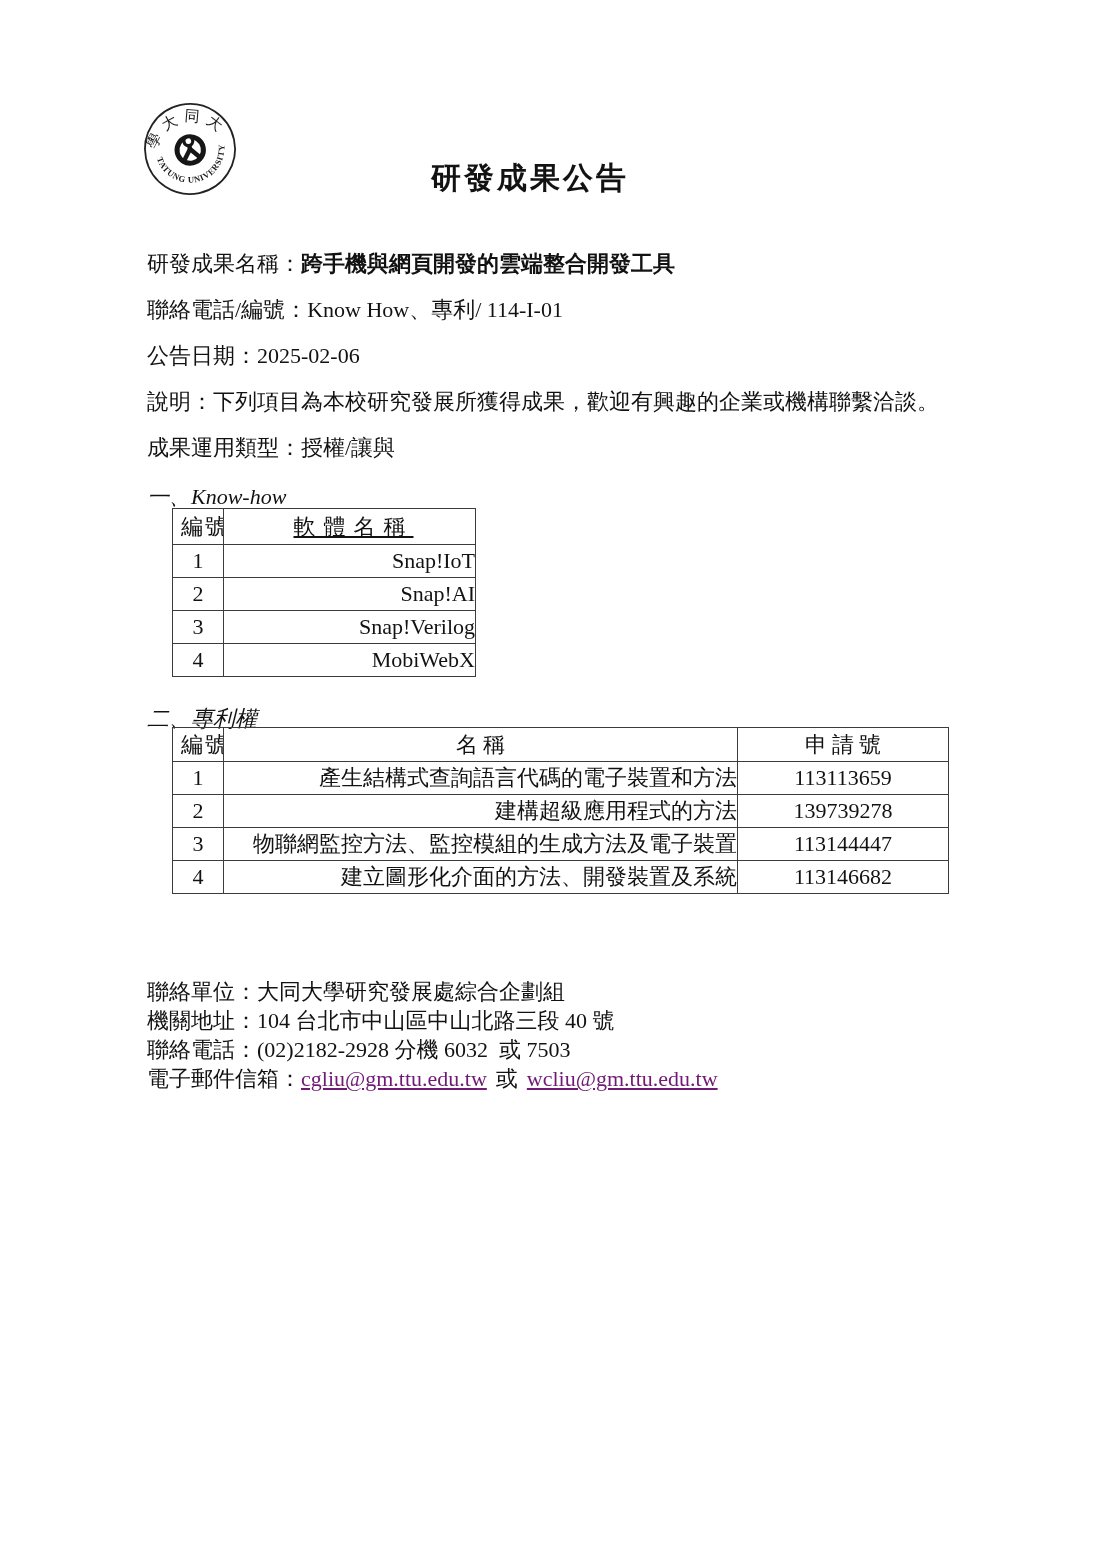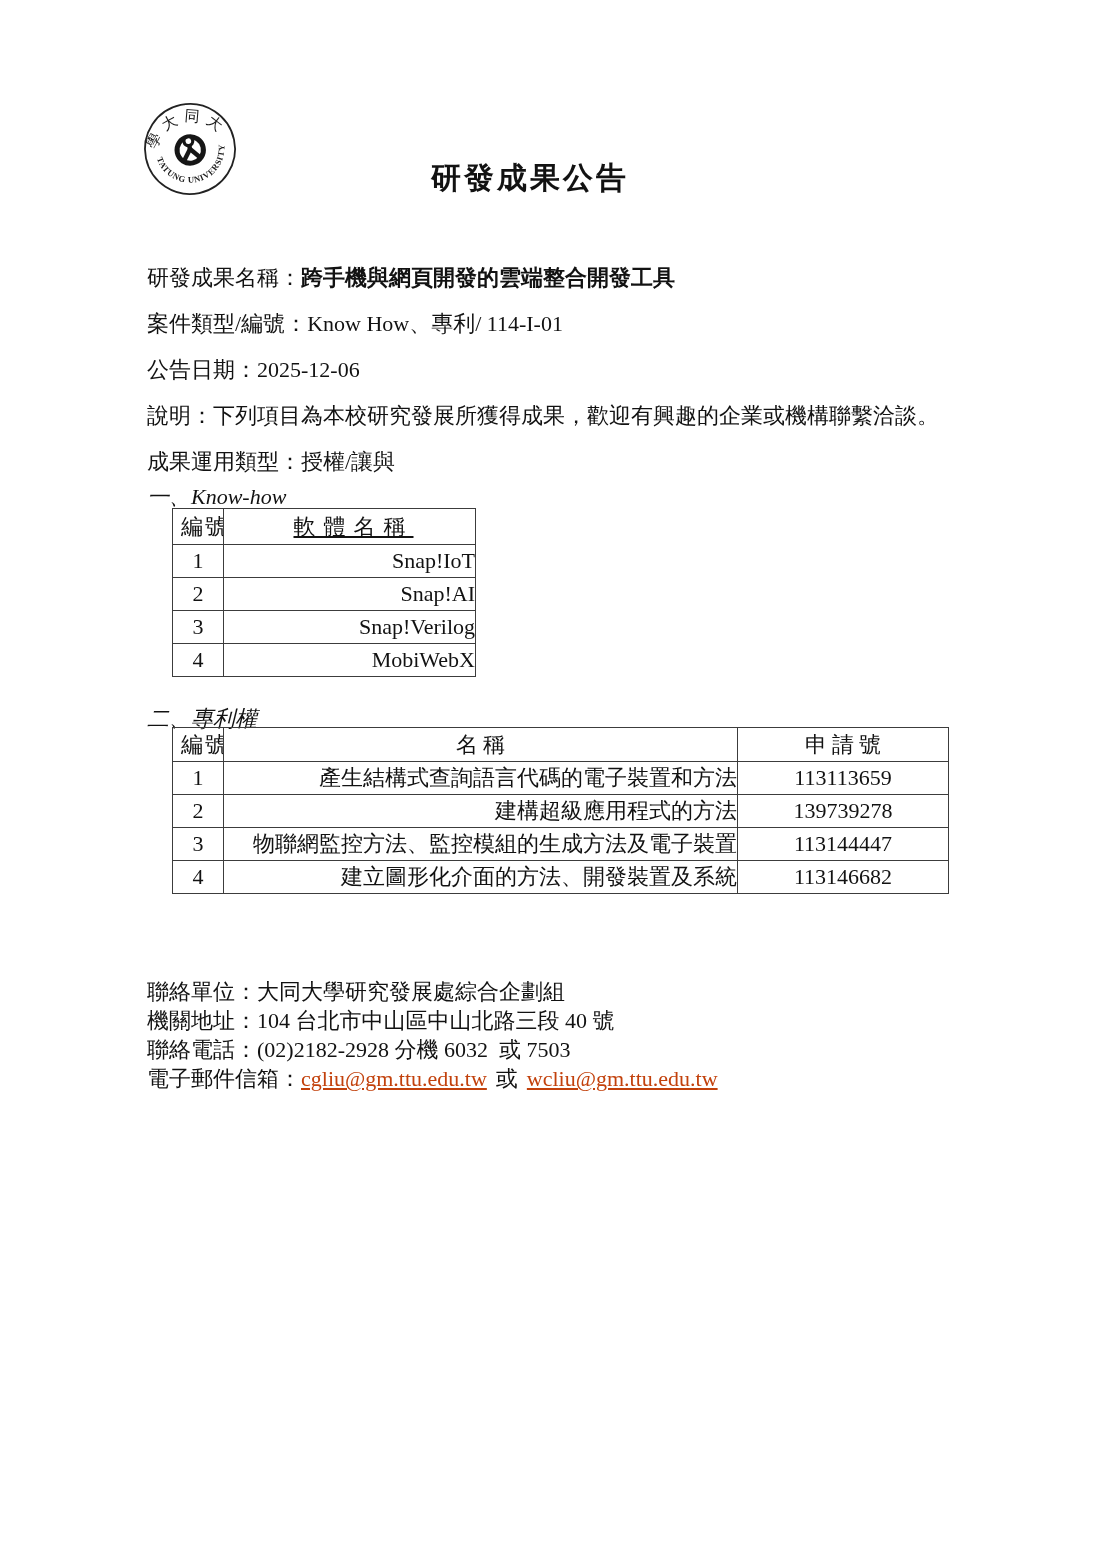"研發成果名稱：跨手機與網頁開發的雲端整合開發工具" .info { top: 266px -> 252px }
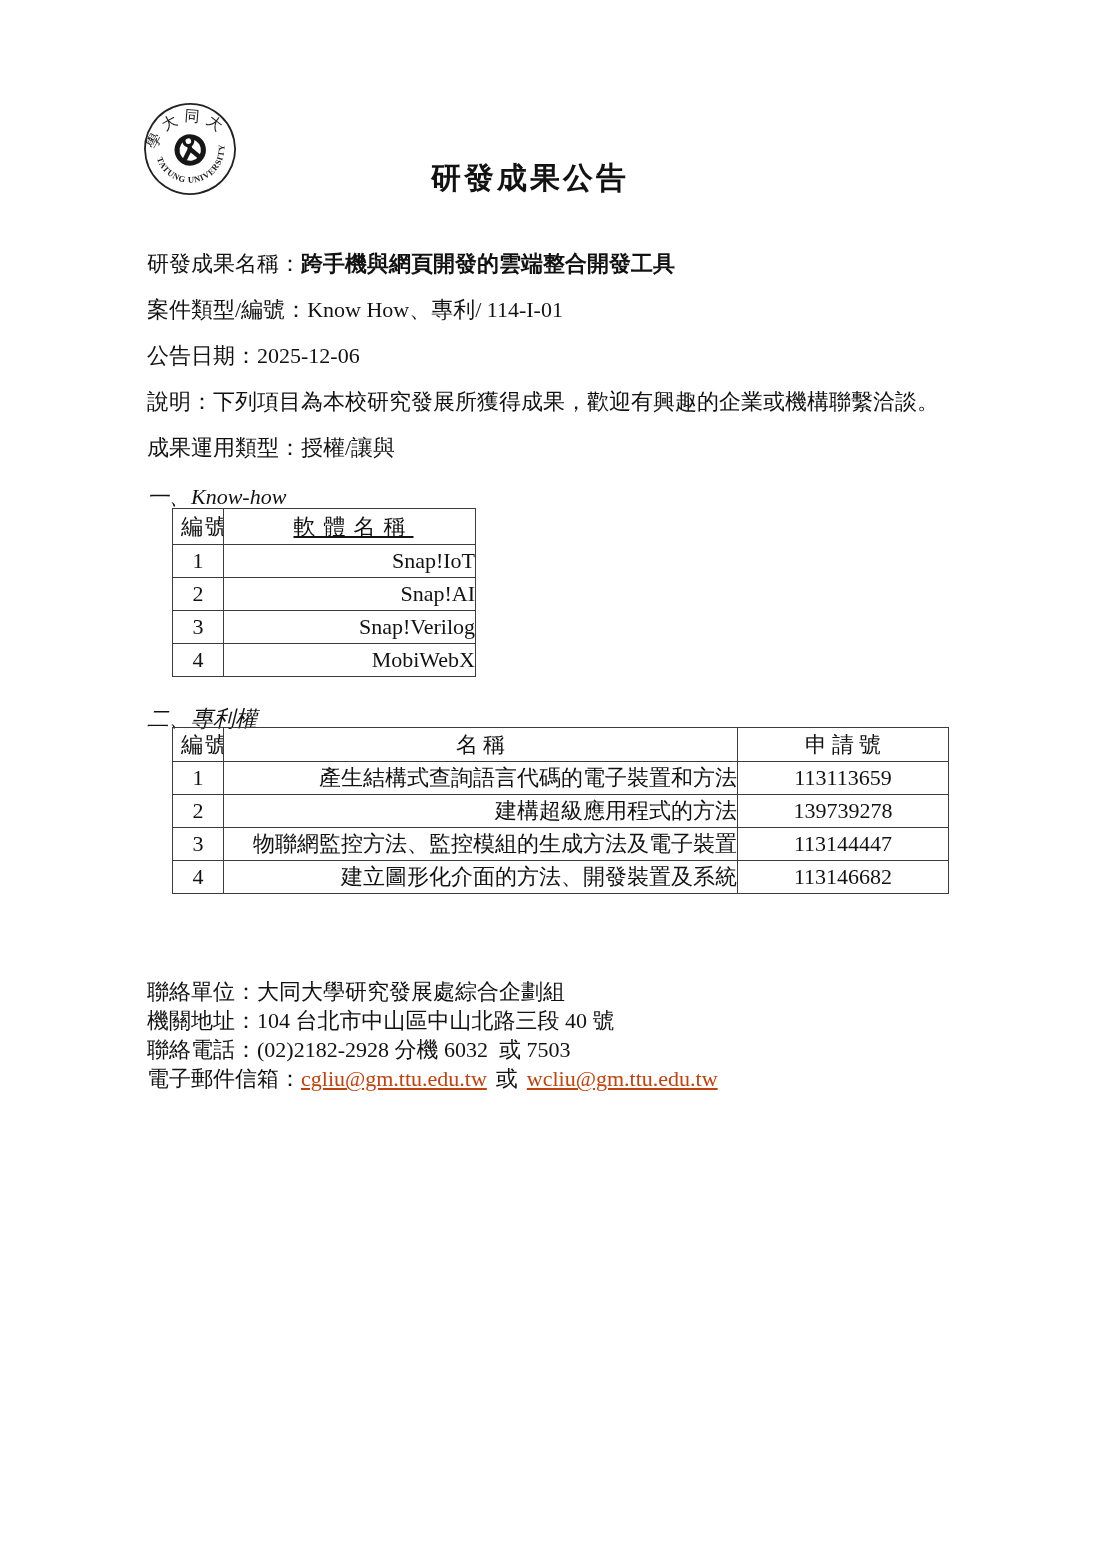"案件類型/編號：" span { text: 案件類型/ -> 聯絡電話/ }
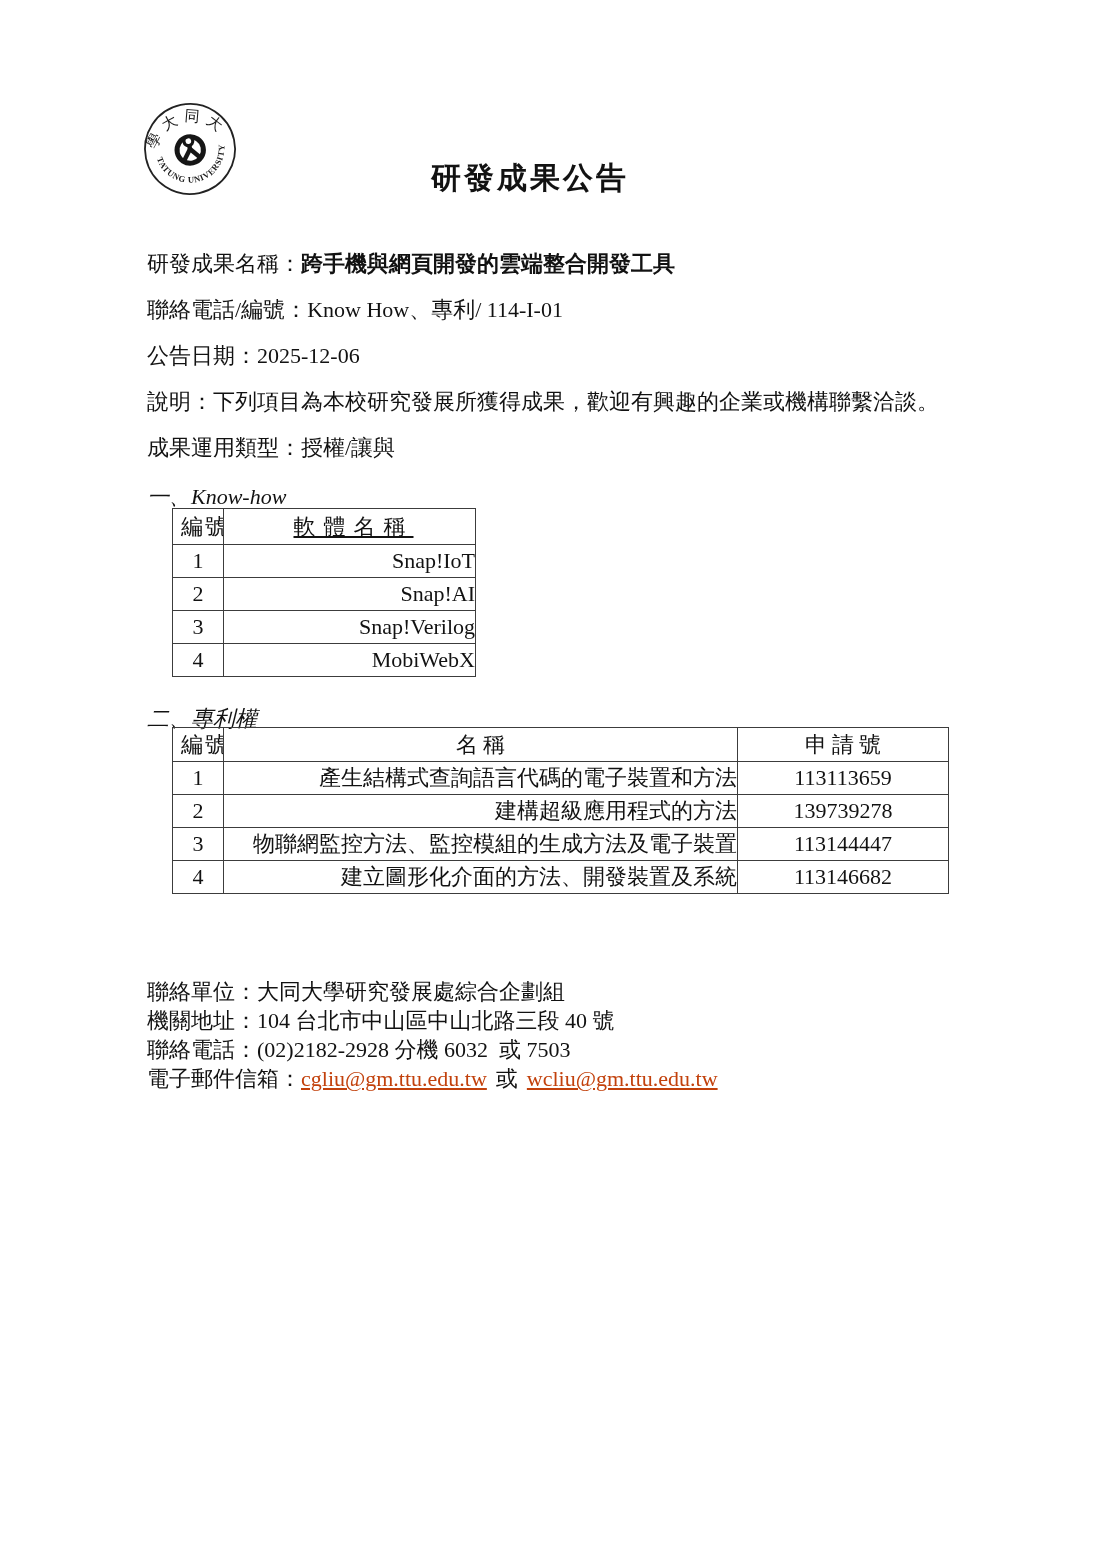"2025-12-06" span { text: 2025-12-06 -> 2025-02-06 }
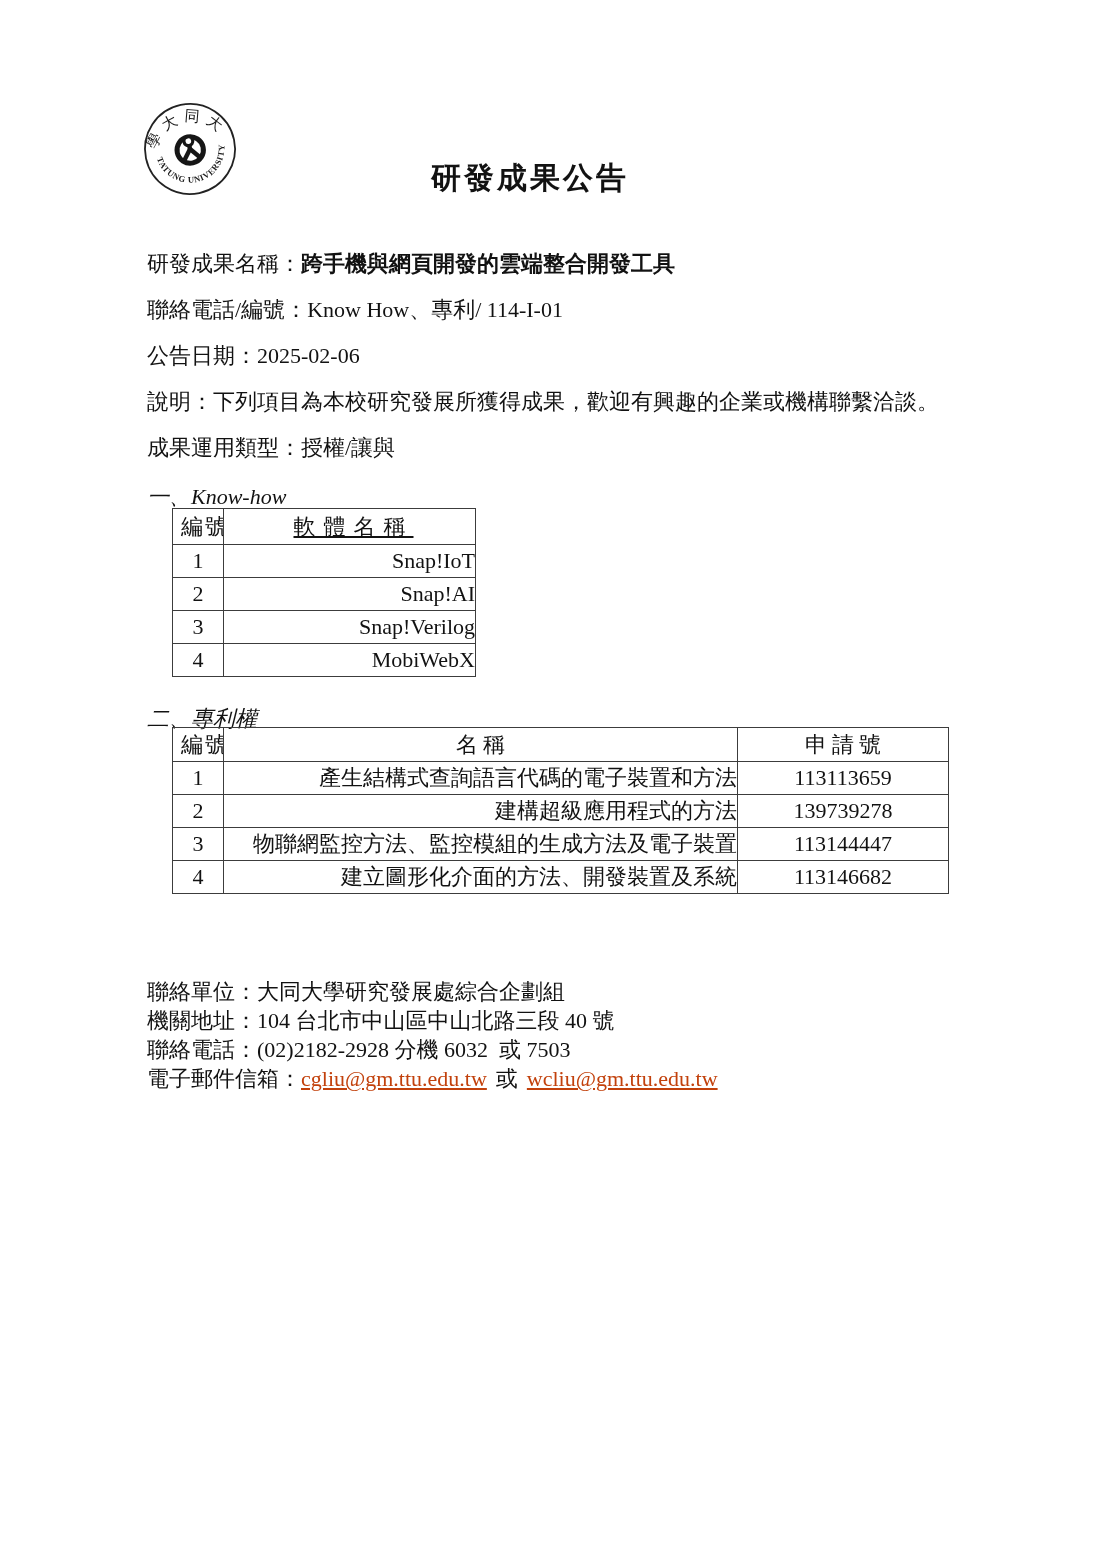"cgliu@gm.ttu.edu.tw" .email { color: #c2410c -> #701a75 }
